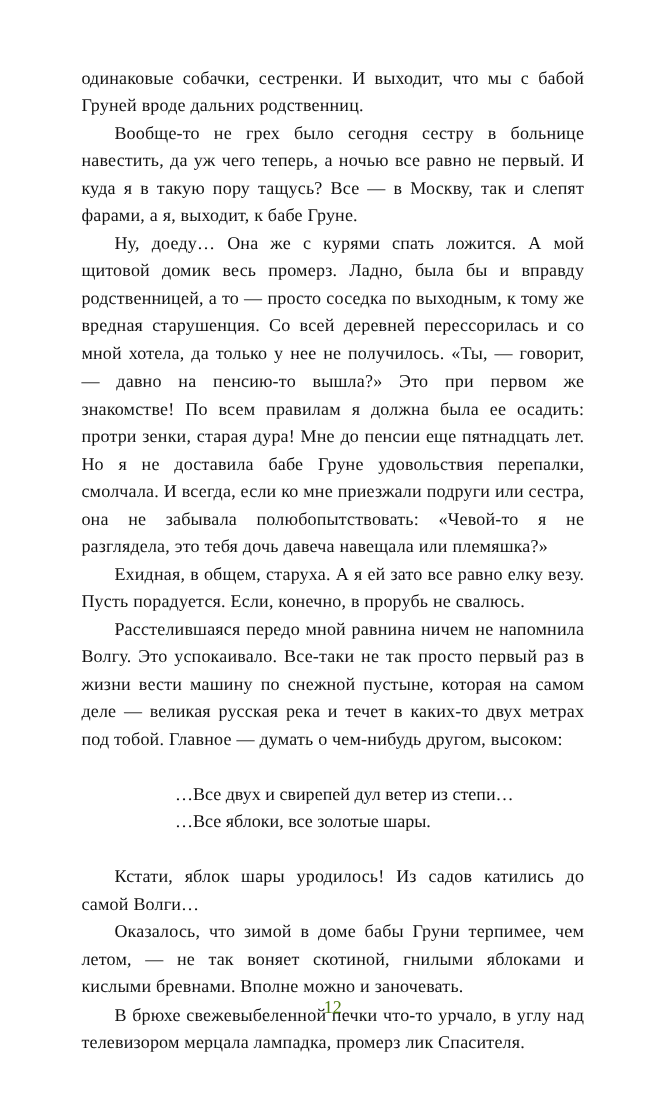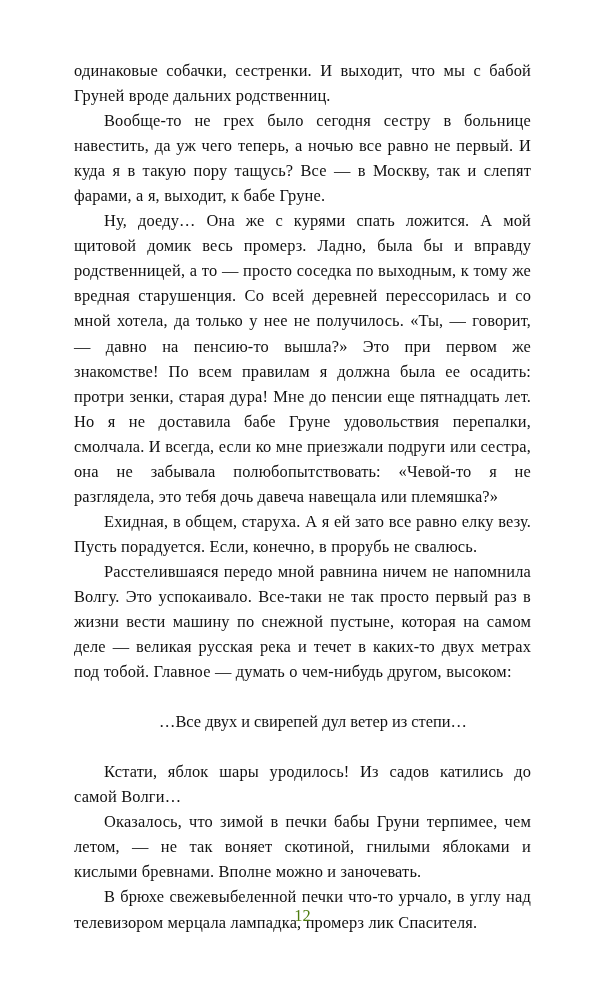"…Все яблоки, все золотые шары." p.verse { html: none -> <p>…Все яблоки, все золотые шары.</p> }
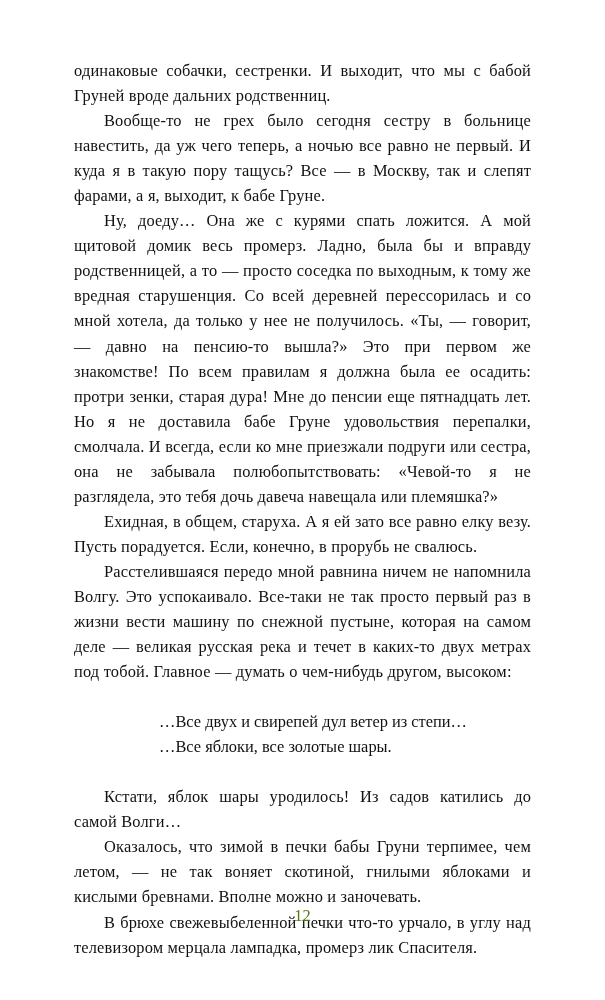"Оказалось, что зимой в печки" p.para { text: печки -> доме }
